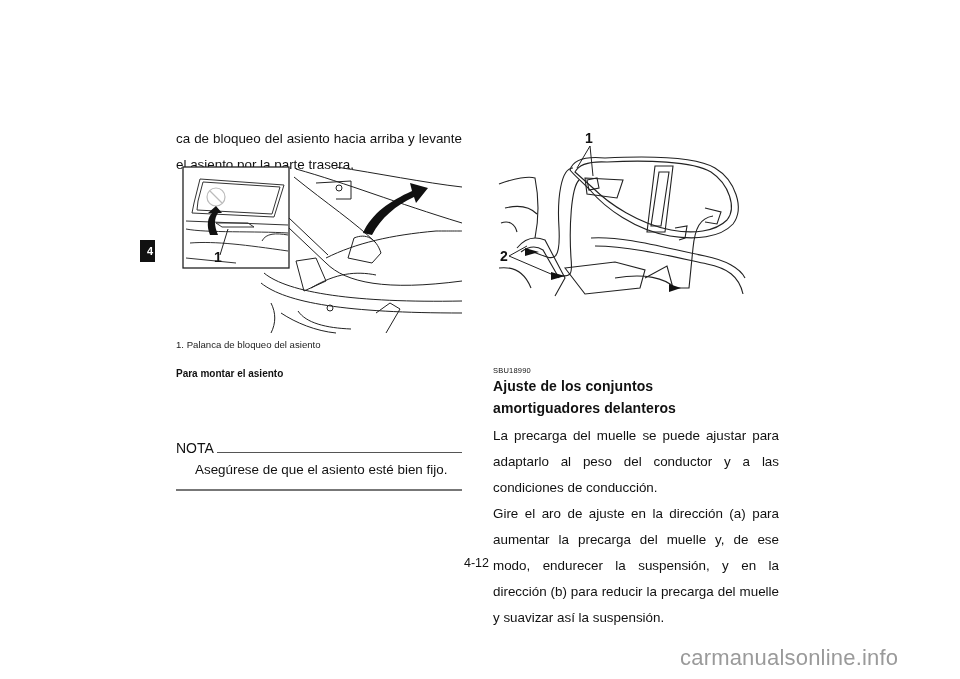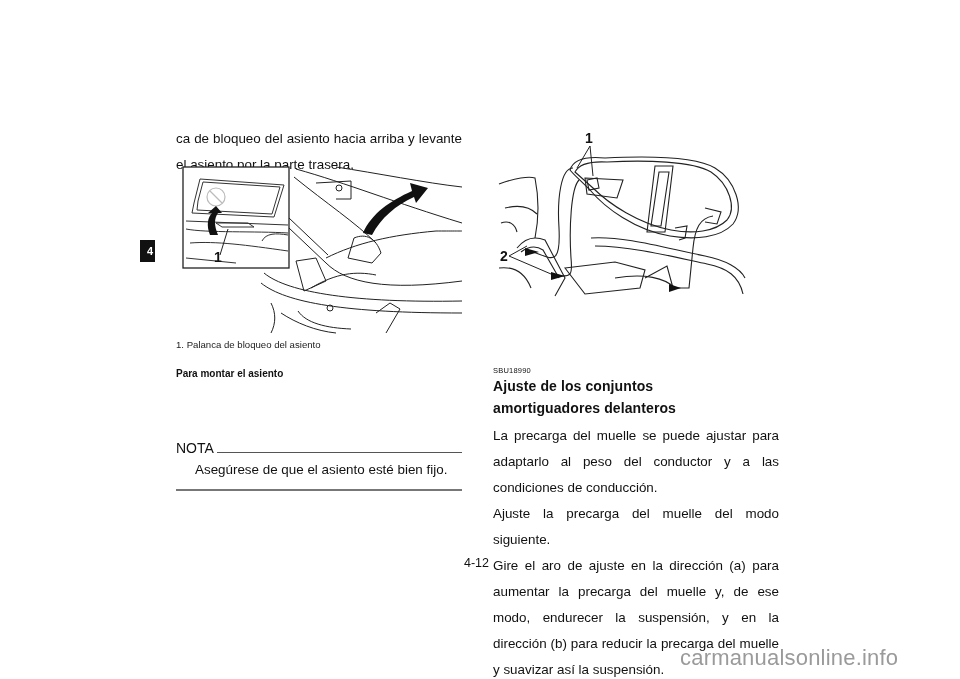"Ajuste la precarga del muelle" p { html: <p>Ajuste la precarga del muelle del modo siguiente.</p> -> none }
